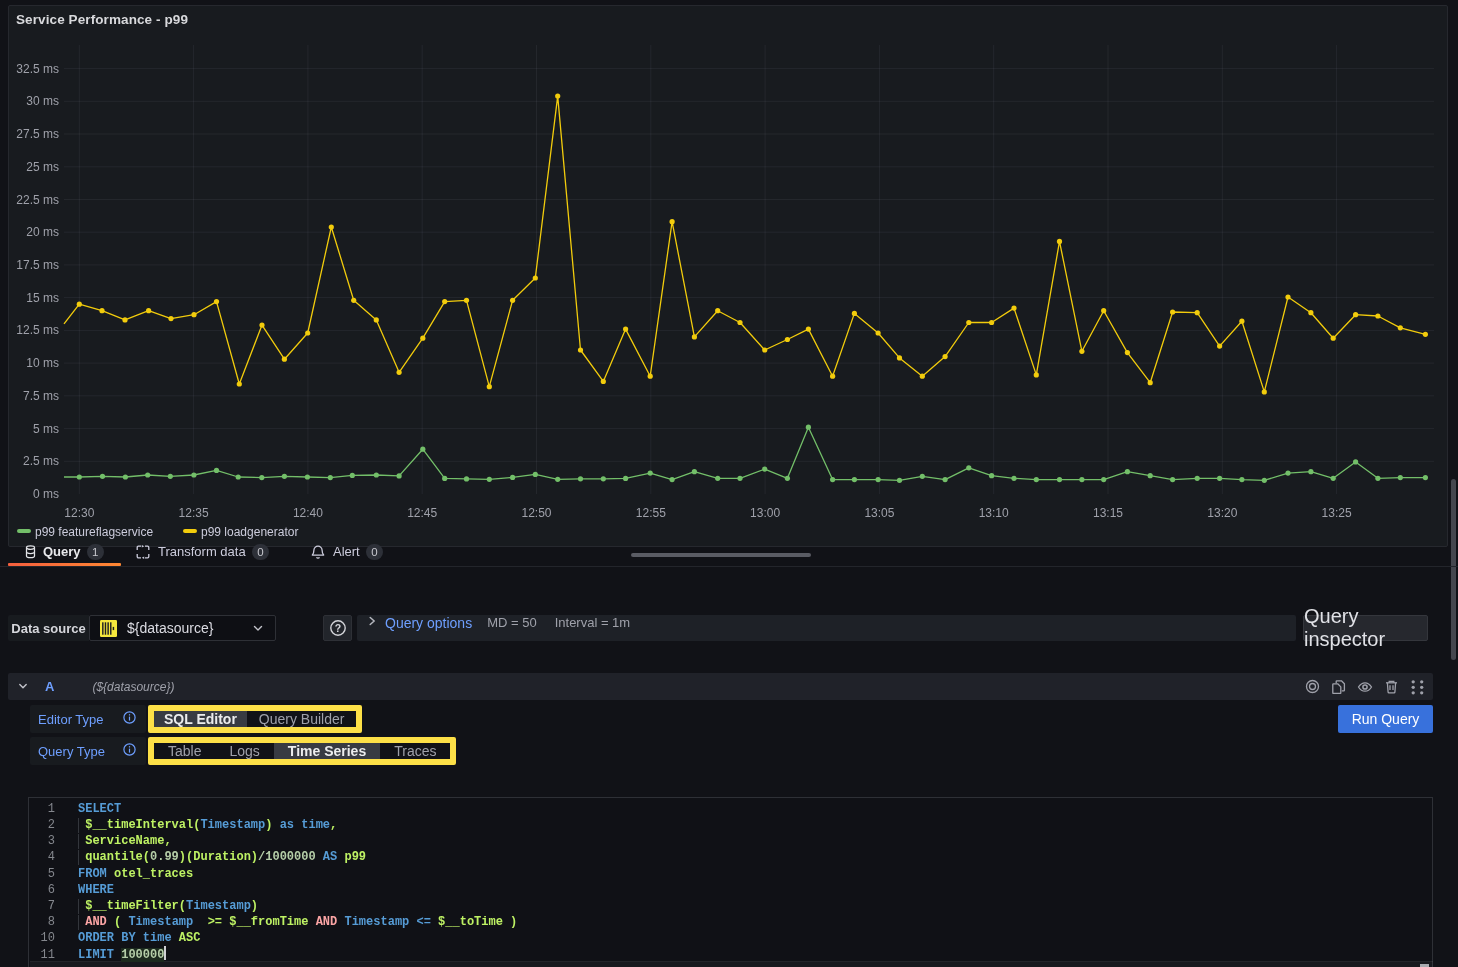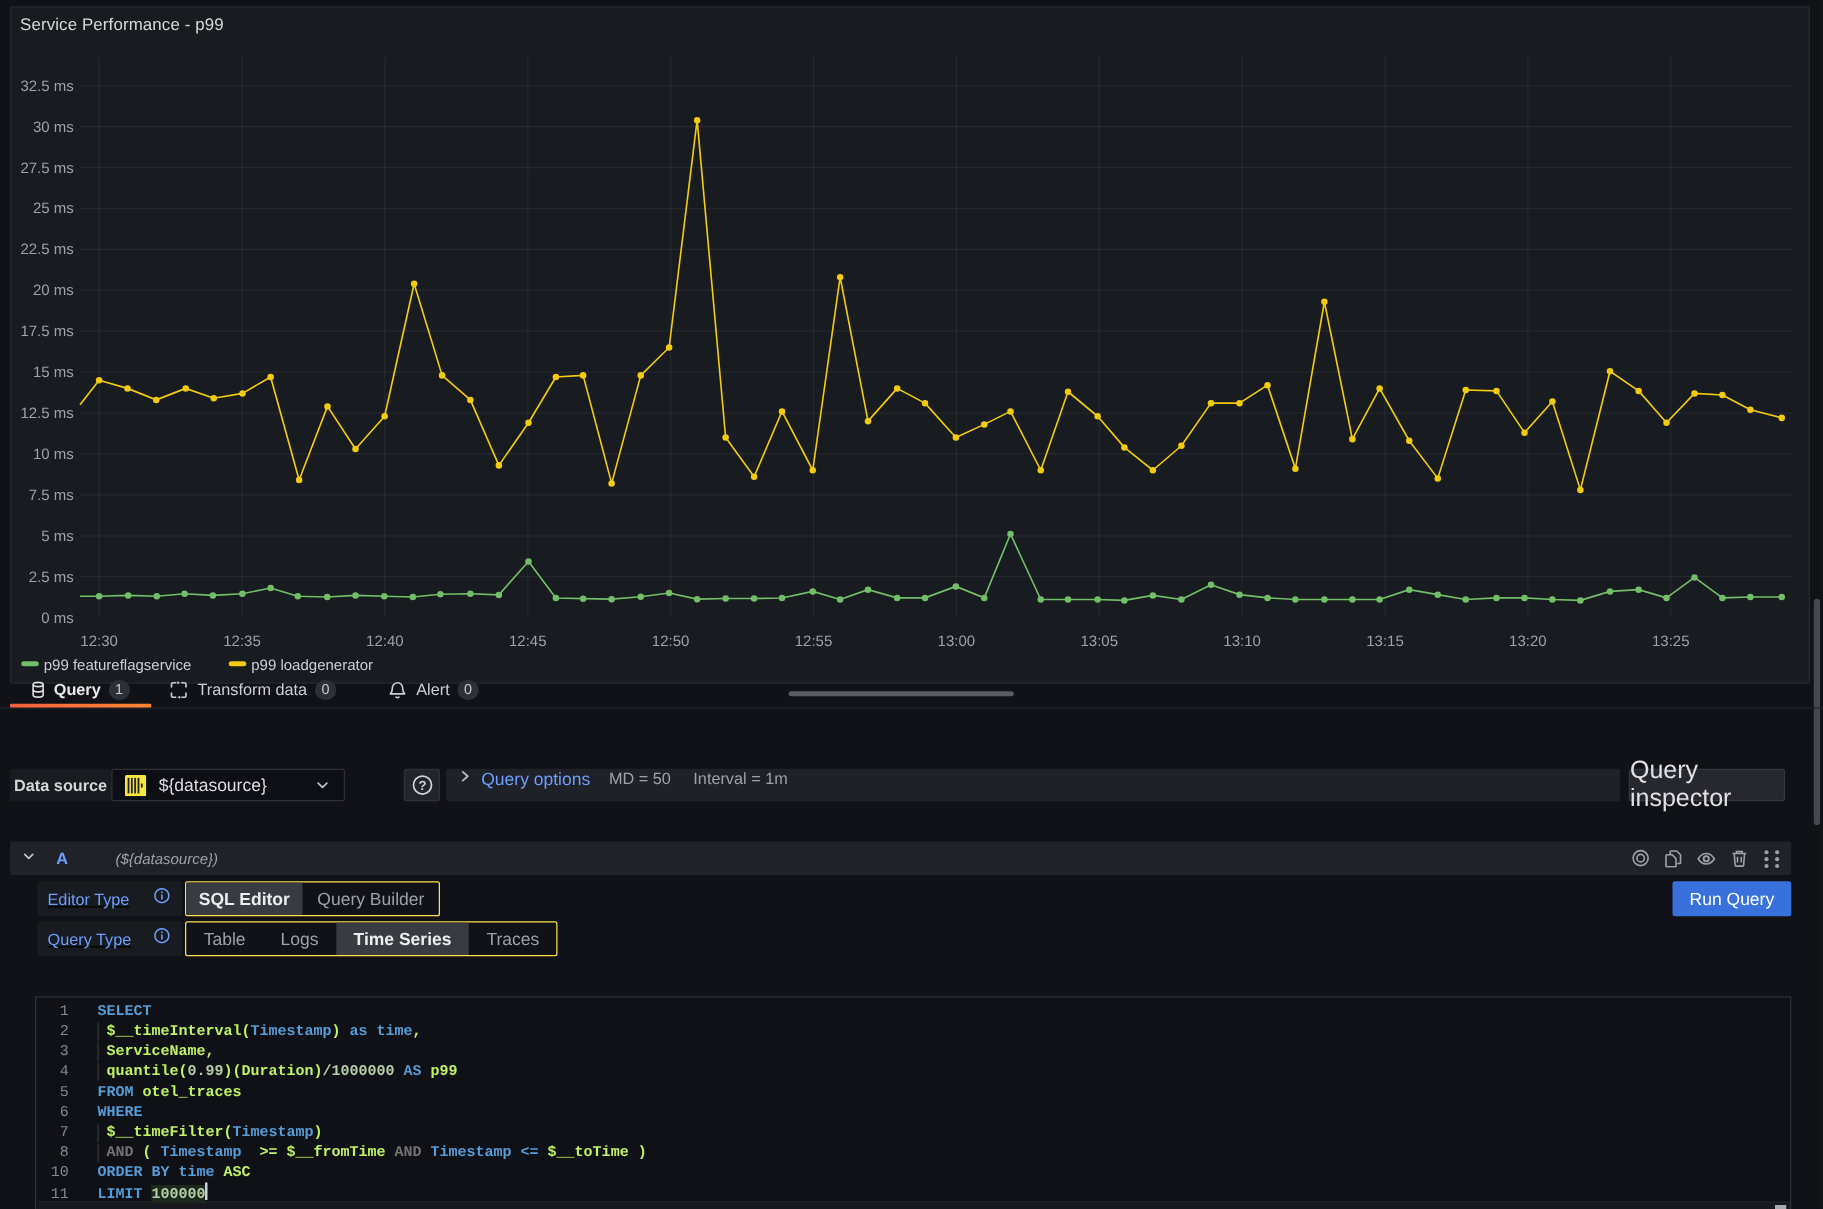"Service Performance - p99" #ptitle { font-weight: 400 -> 700 }
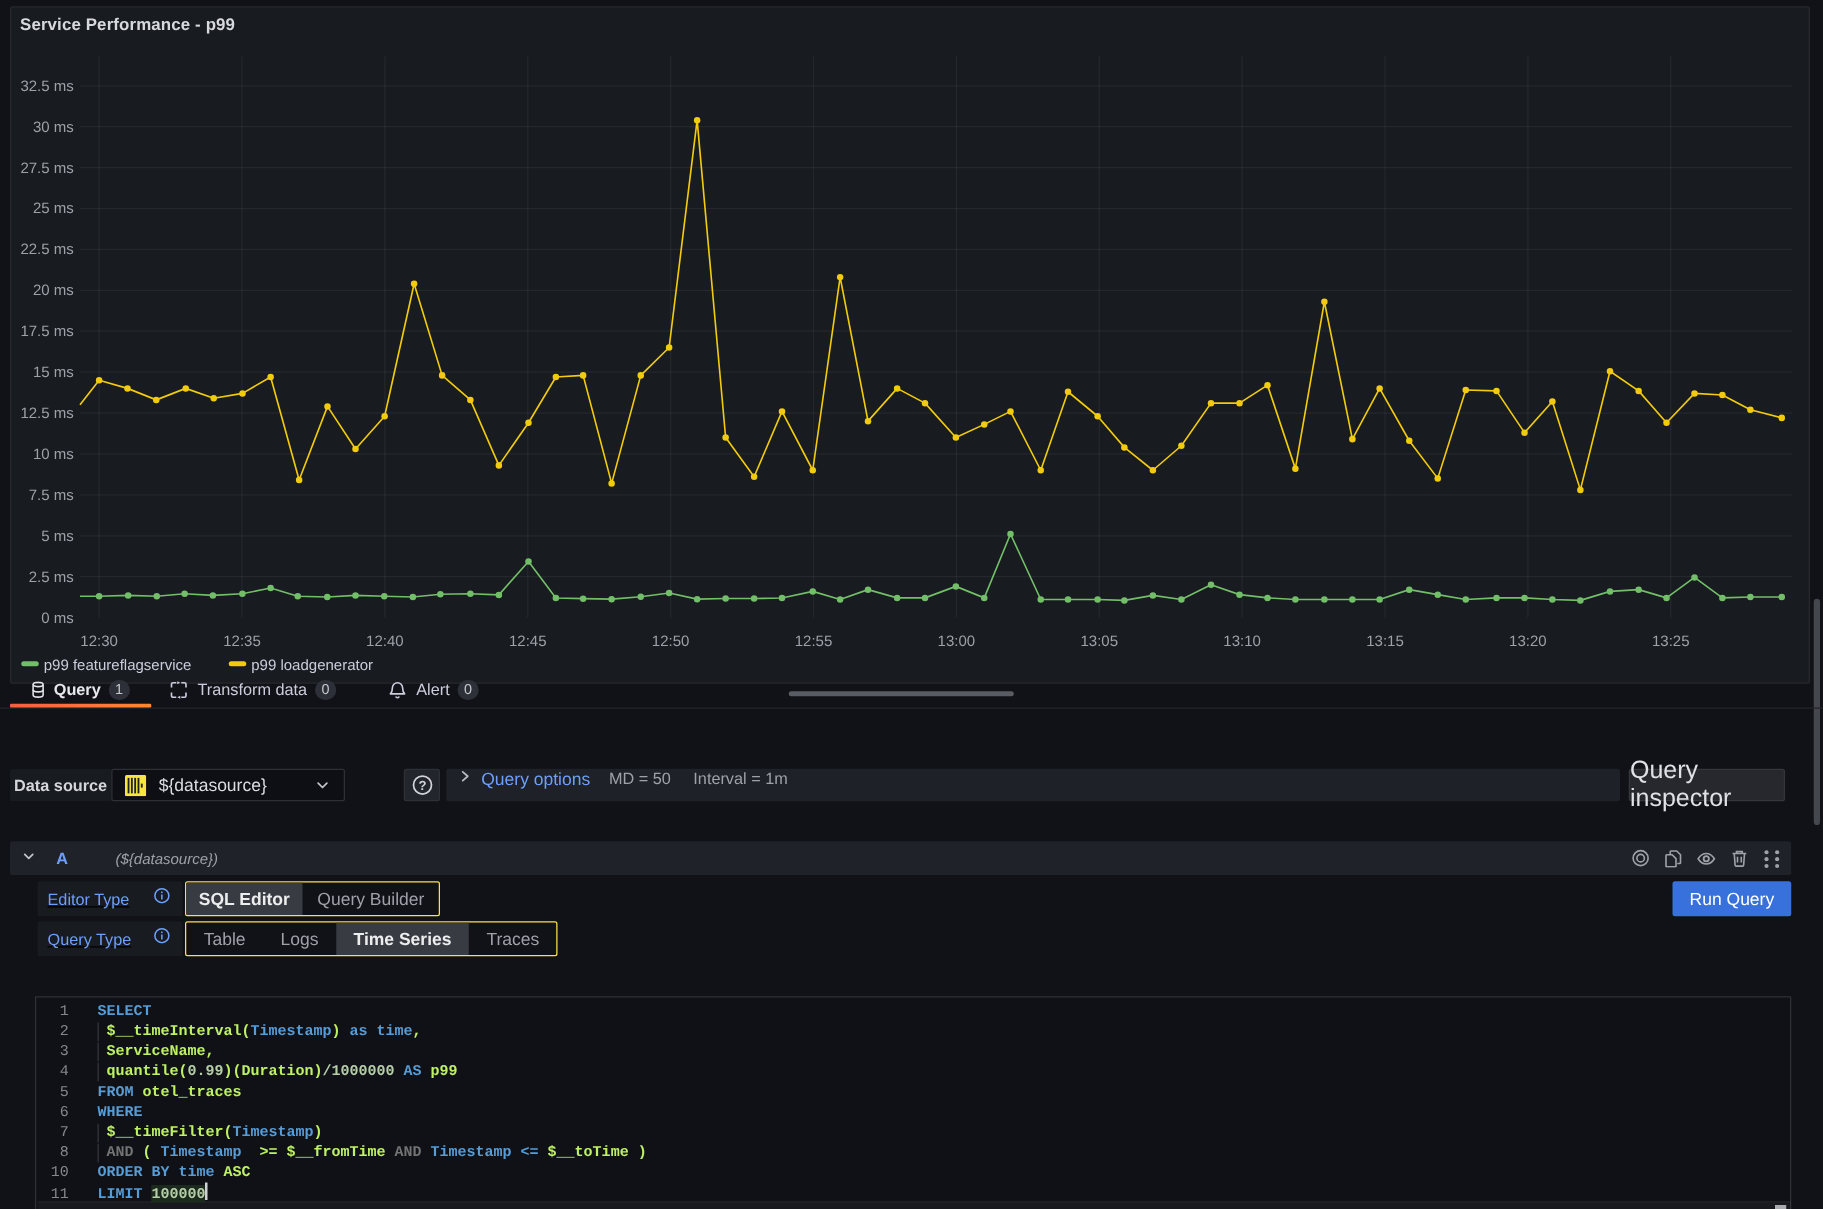"Editor Type" .flabel { text-decoration: underline -> none }
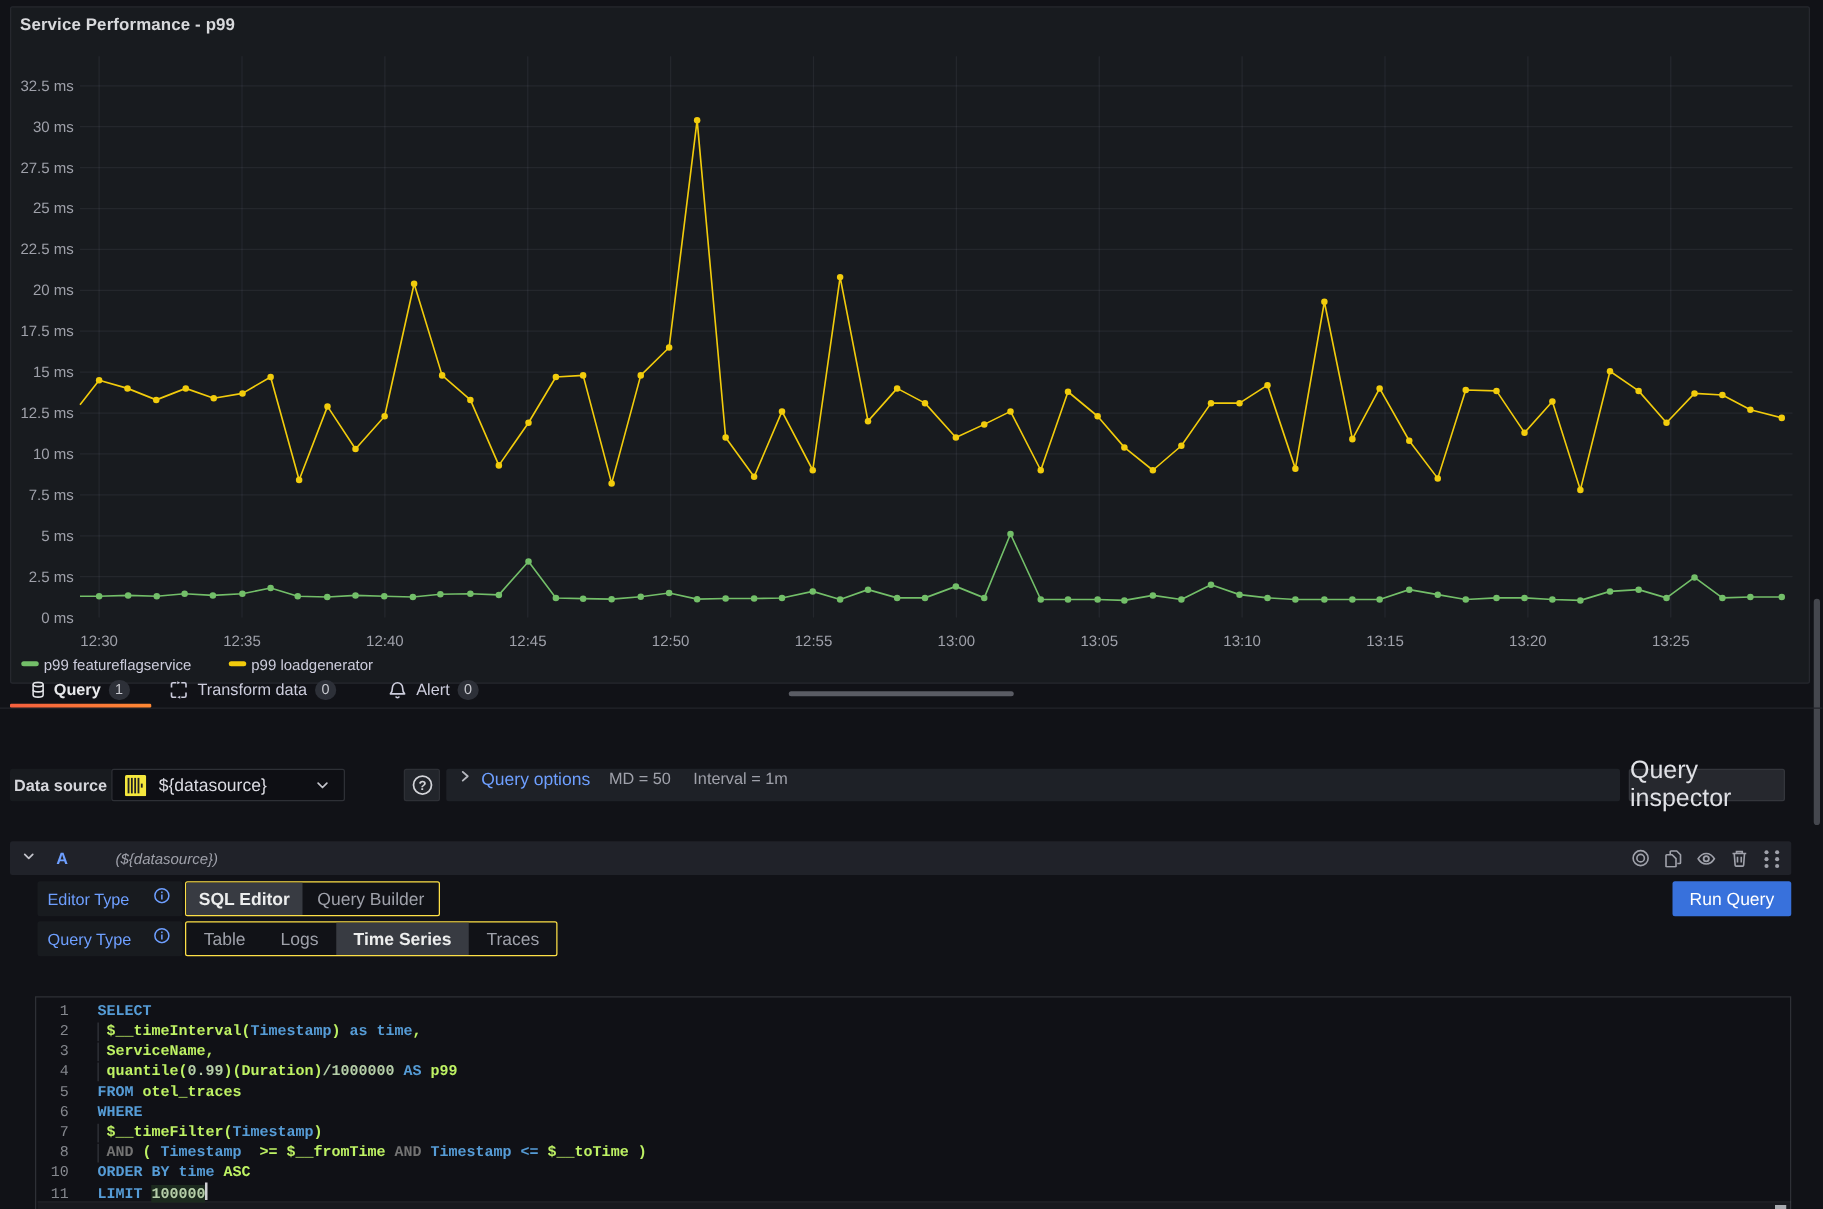"SQL Editor" .rgroup { border: 1px solid #fde047 -> 6px solid #fde047 }
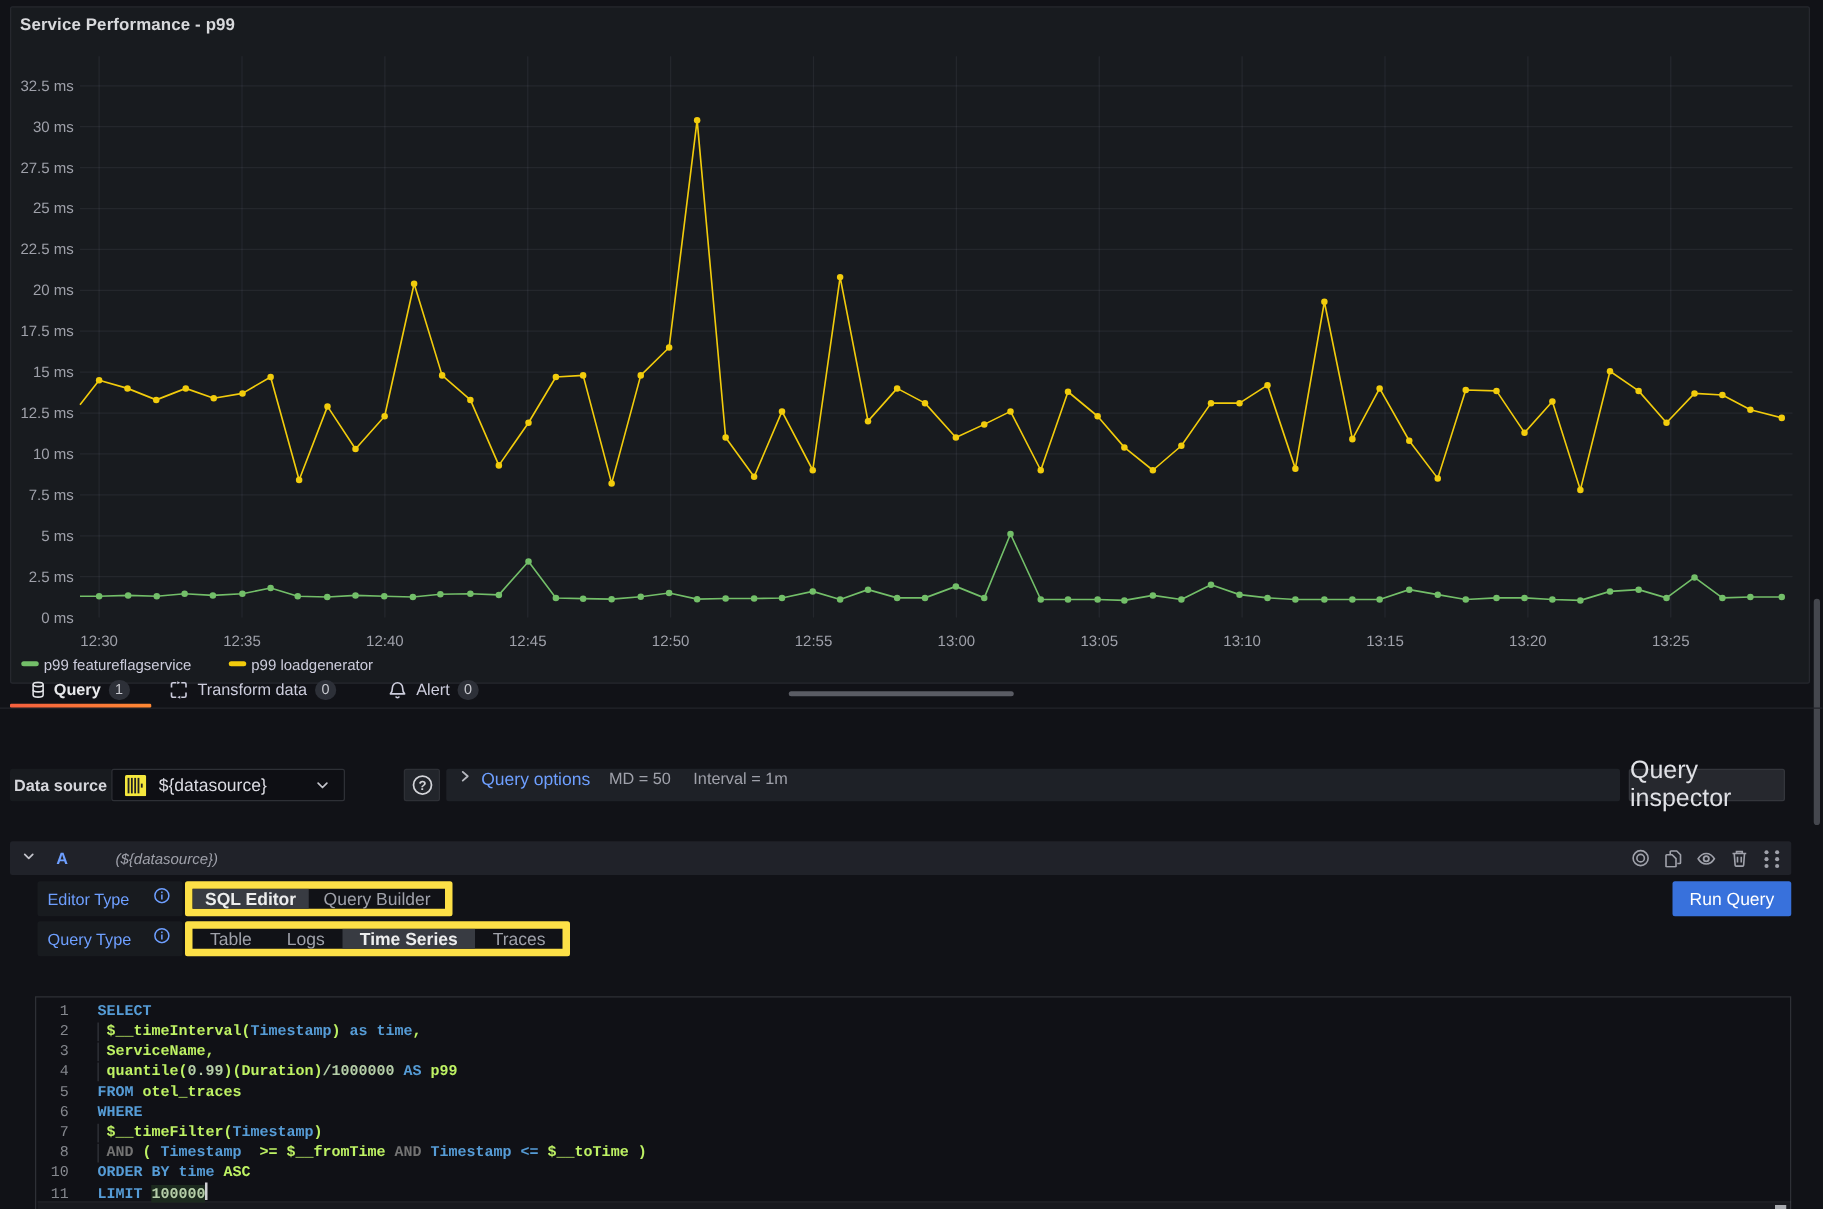"AND" .a { color: #737373 -> #fca5a5 }
